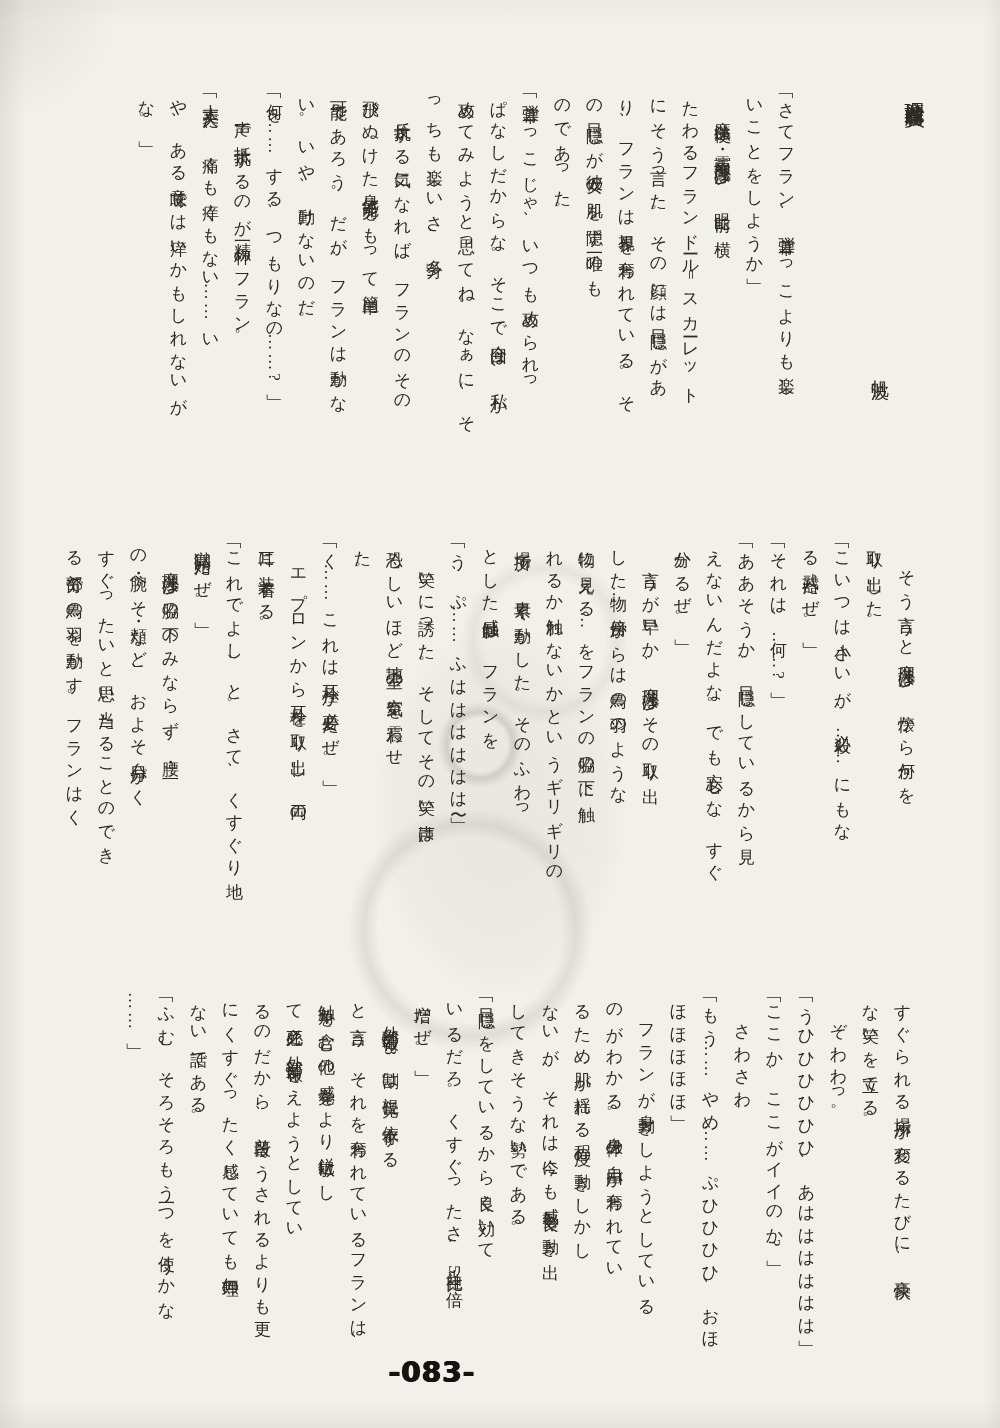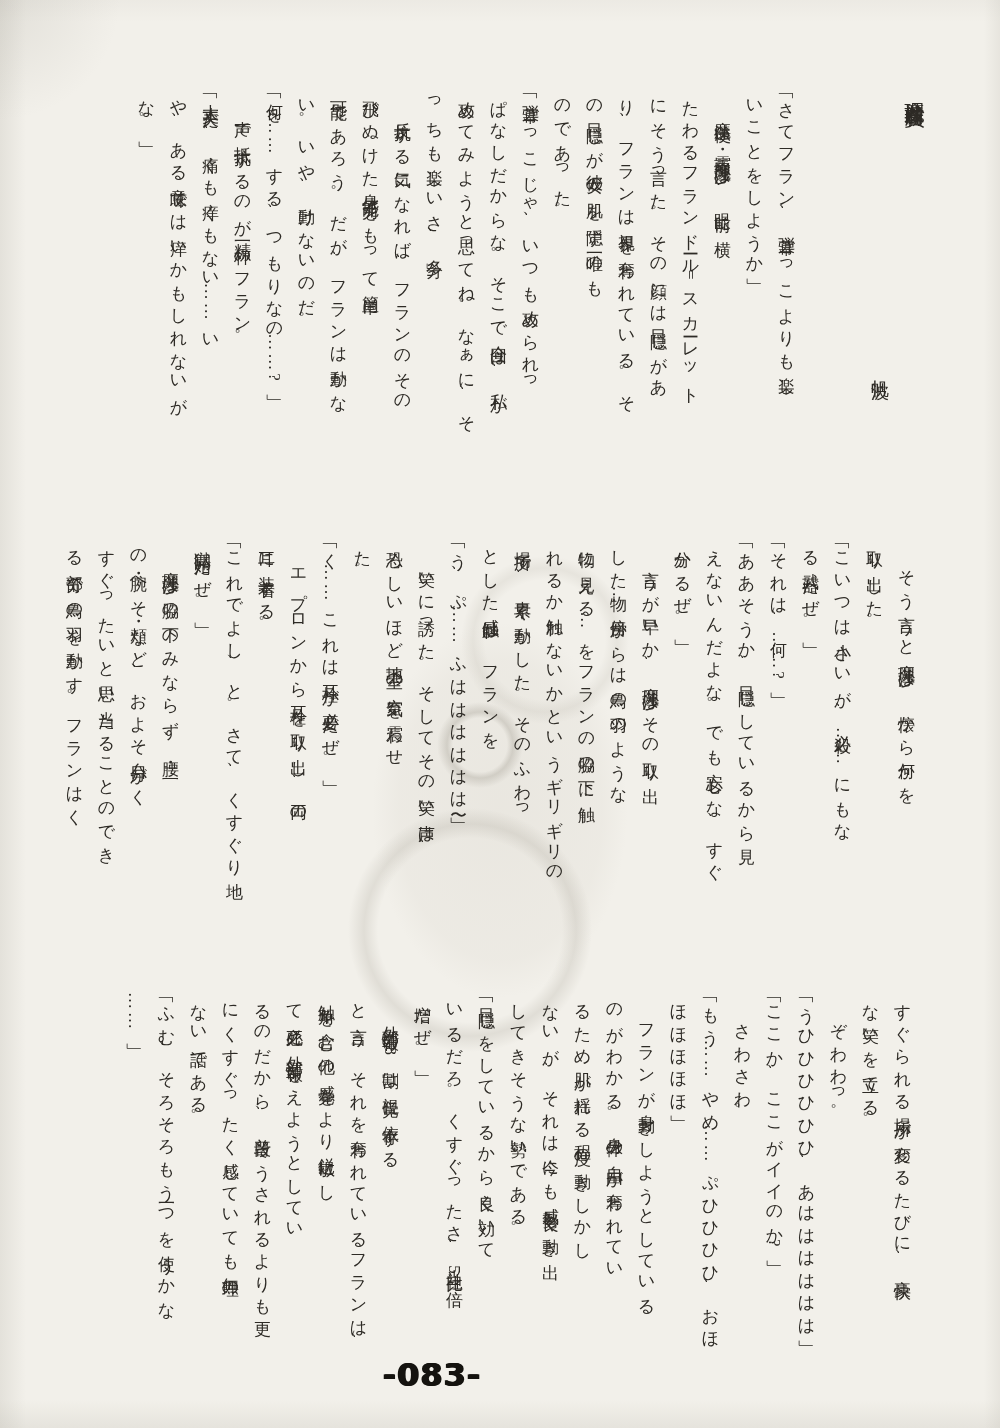"-083-" .page-number { font-size: 32px -> 28px }
